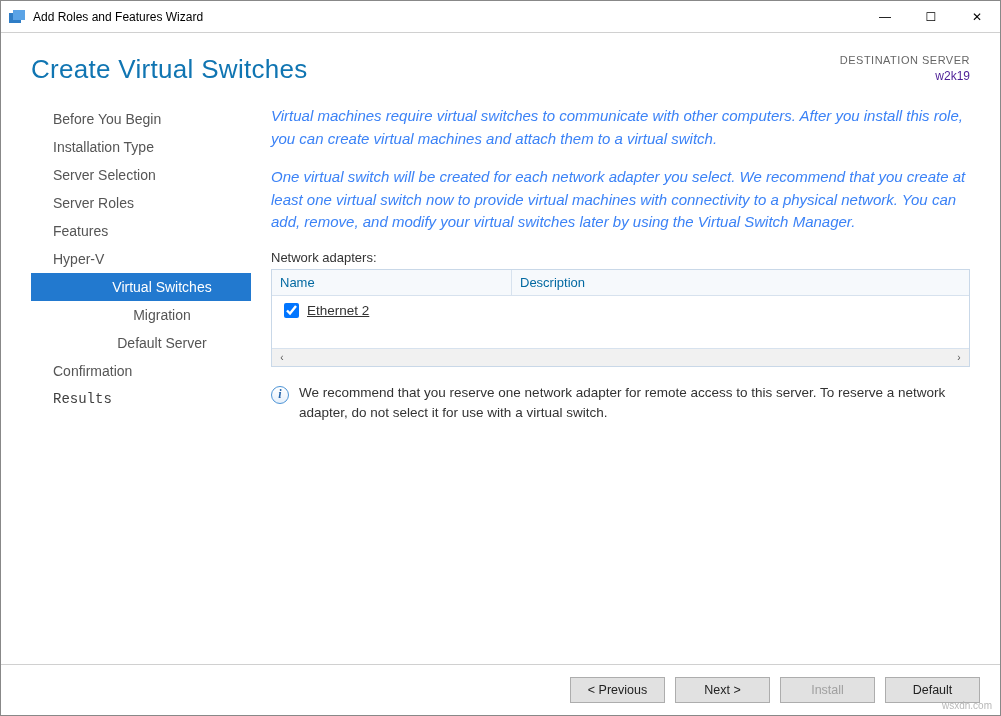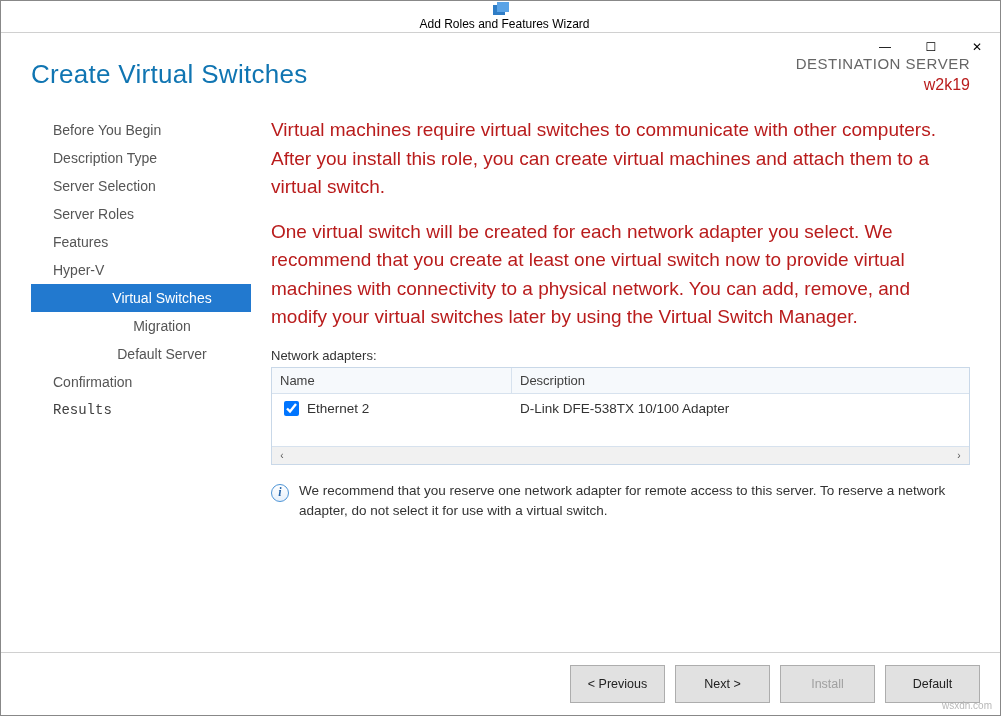"Add Roles and Features Wizard" .titlebar { flex-direction: column -> none }
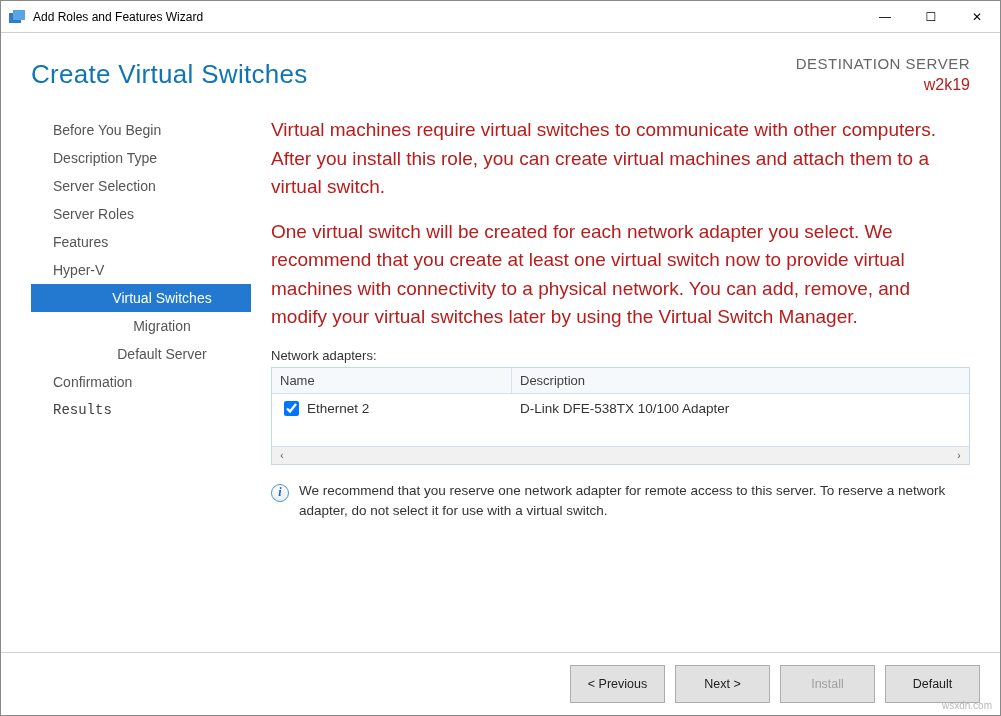"DESTINATION SERVER" .dest-label { font-size: 15px -> 11px }
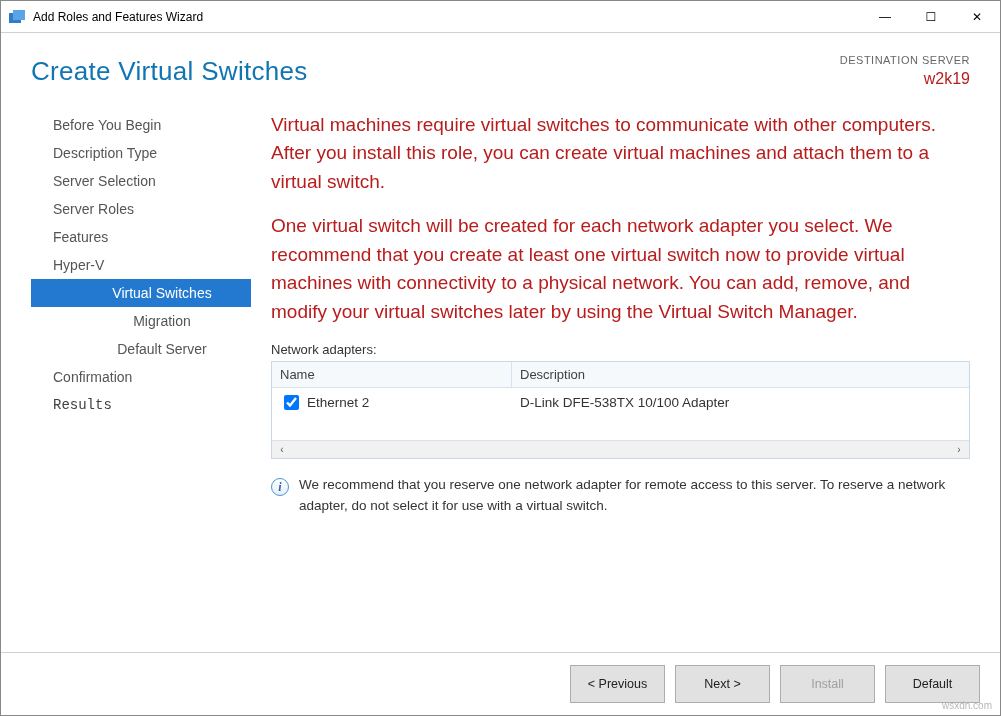"w2k19" .dest-server { color: #b91c1c -> #4c1d95; font-size: 16px -> 12px }
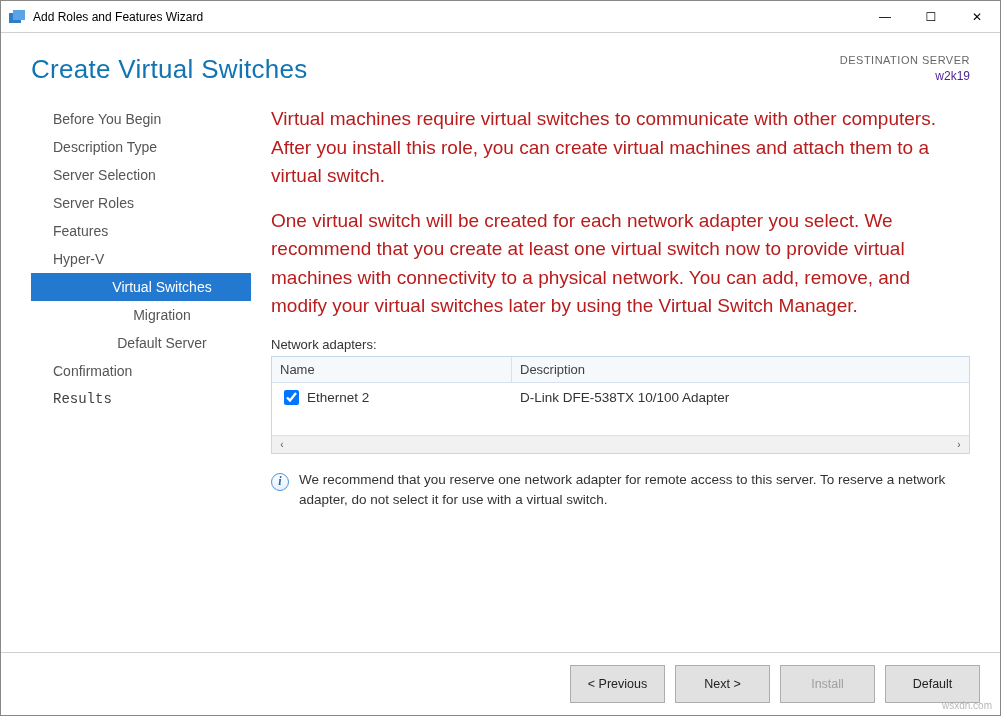"Virtual machines require virtual" .para { color: #b91c1c -> #3b82f6; font-size: 19px -> 15px; font-style: none -> italic }
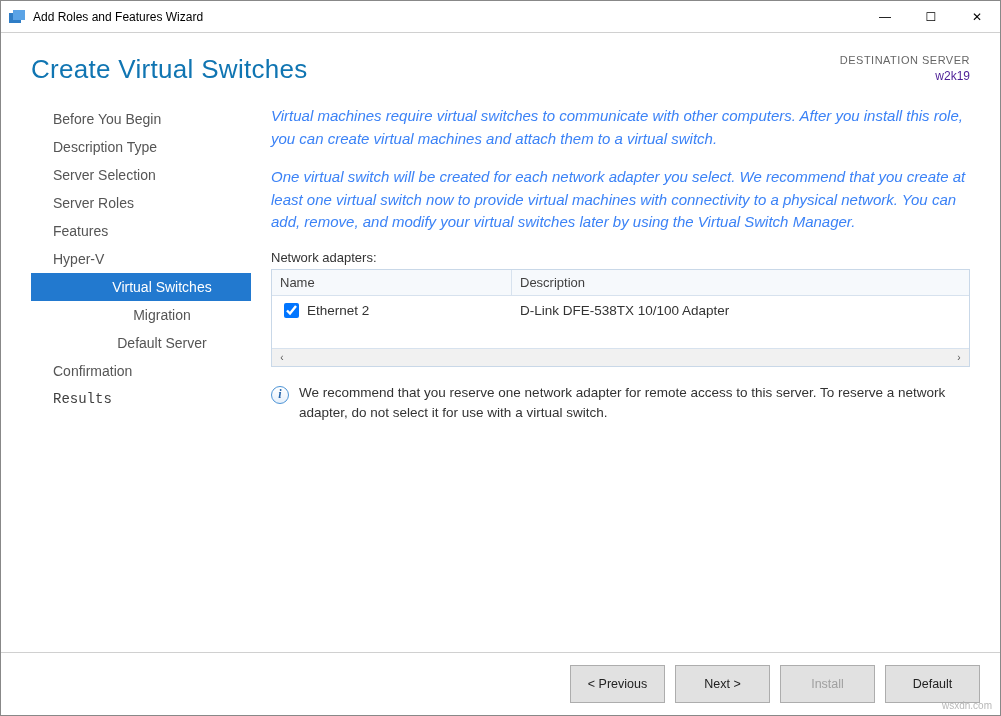"Description Type" div.side-item { text: Description -> Installation }
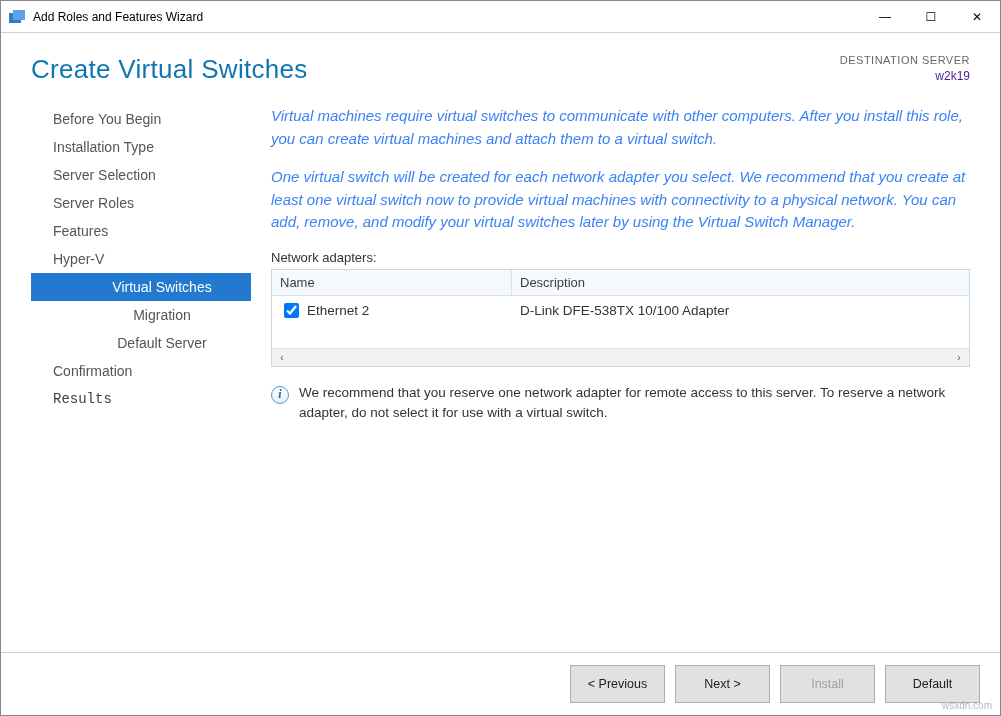"Name" .grid-col { color: #404040 -> #0369a1 }
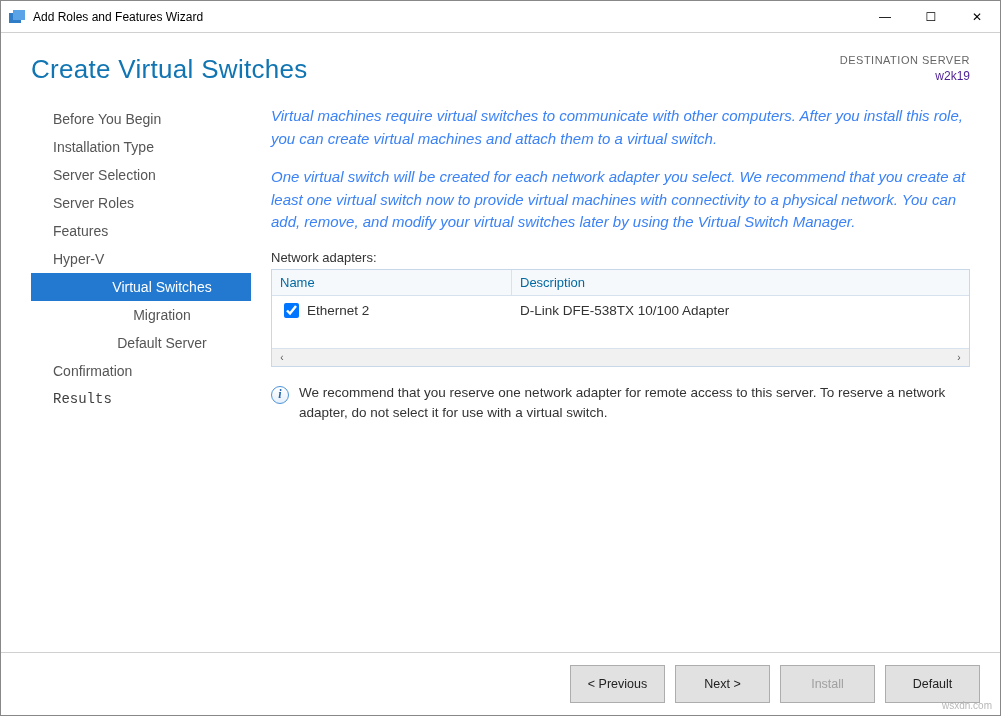"Ethernet 2" .grid-row { align-items: center -> none; text-decoration: none -> underline }
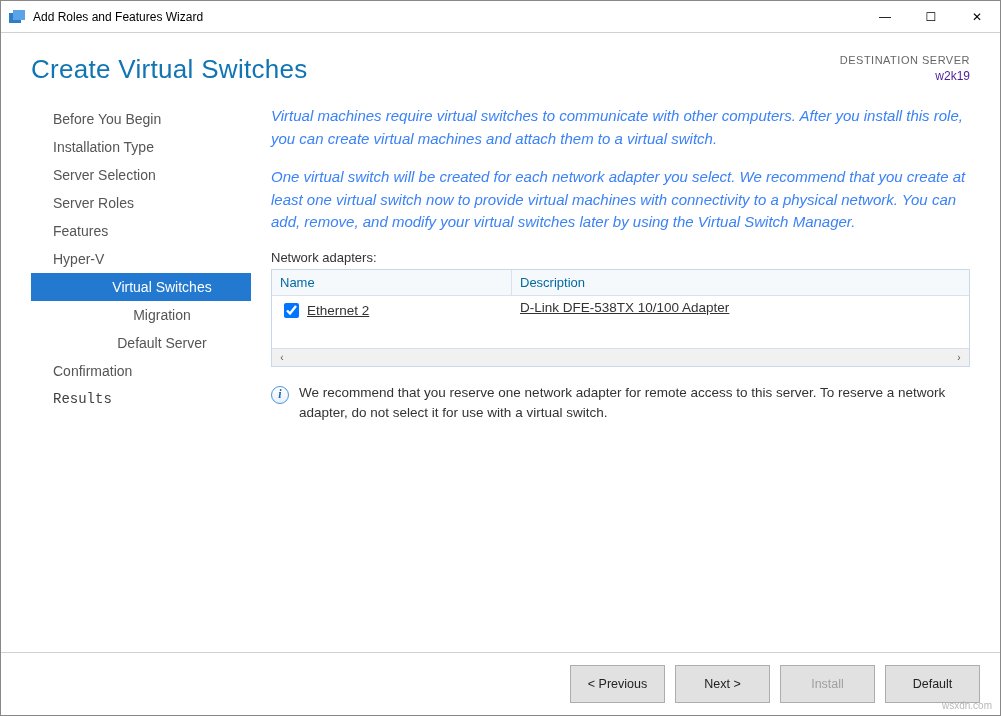"D-Link DFE-538TX 10/100 Adapter" div.cell-desc { html: <div>D-Link DFE-538TX 10/100 Adapter</div> -> none }
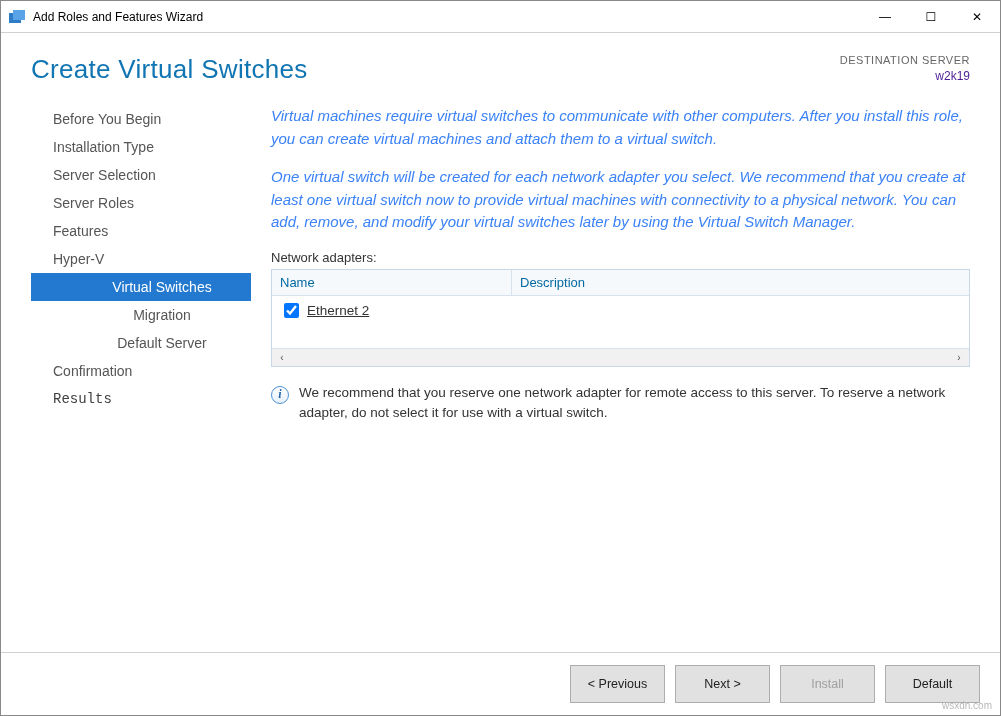"< Previous" .btn { height: 38px -> 26px }
